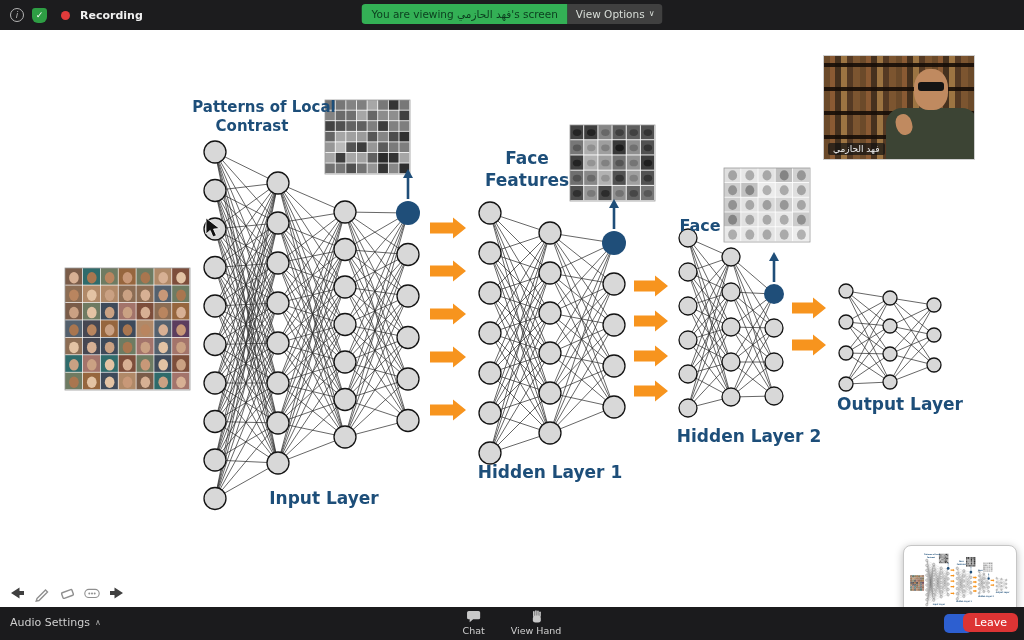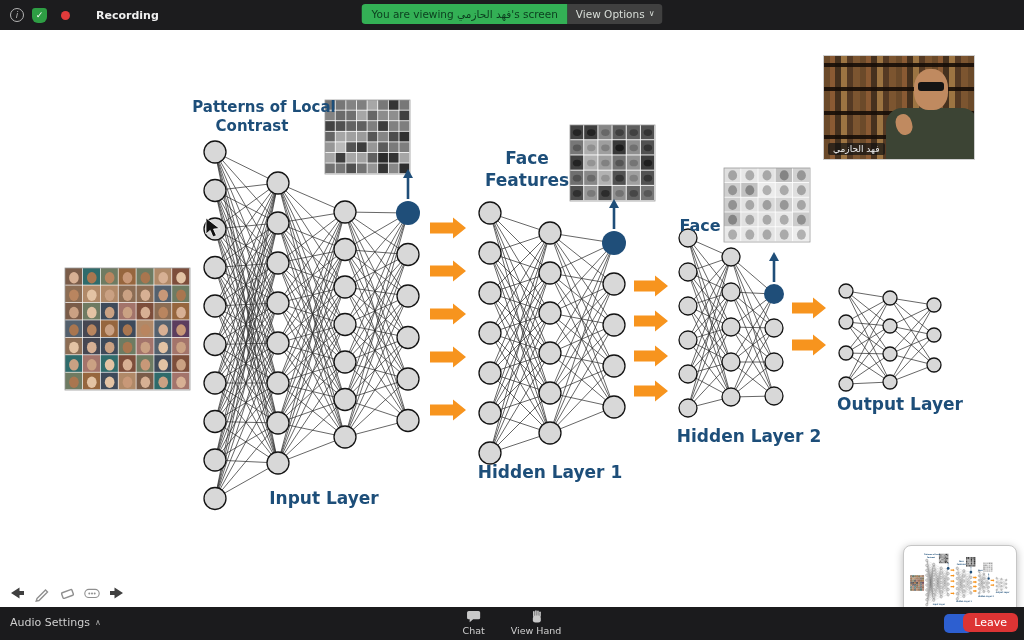"Recording" .rec-txt { margin-left: 18px -> 2px }
